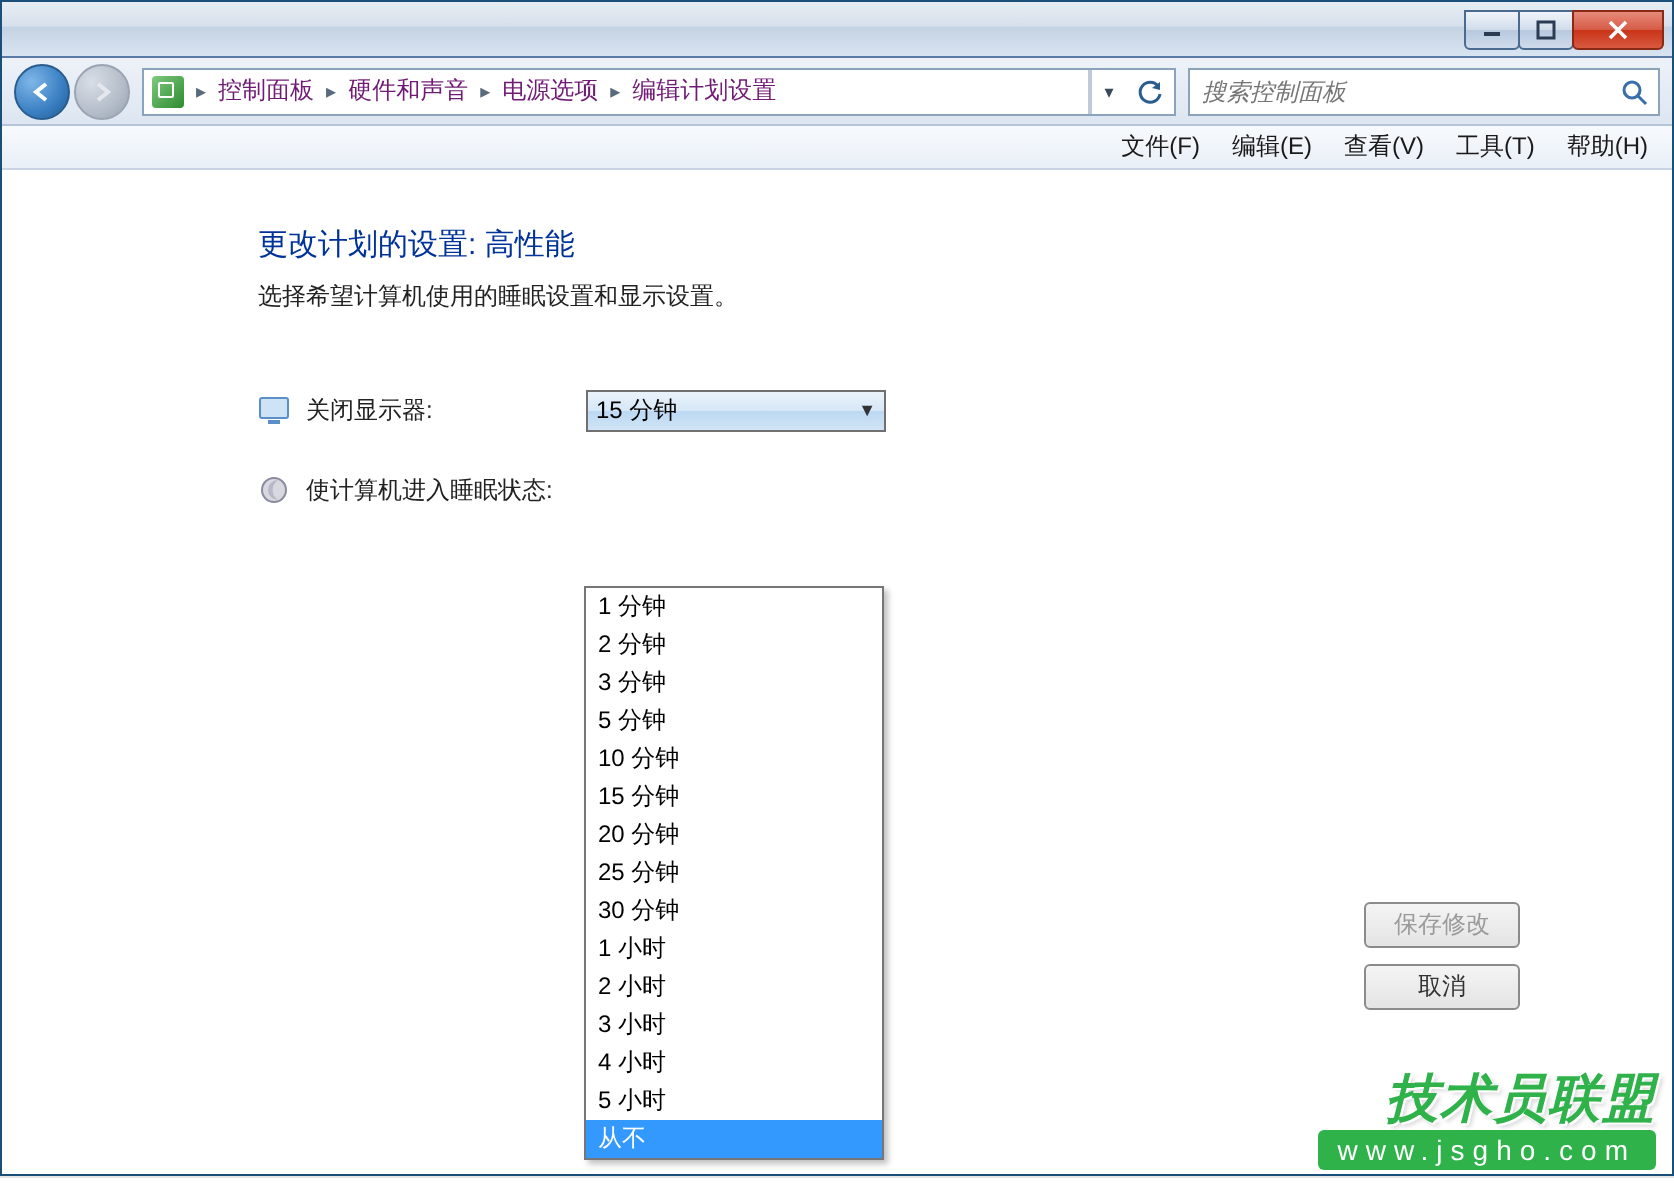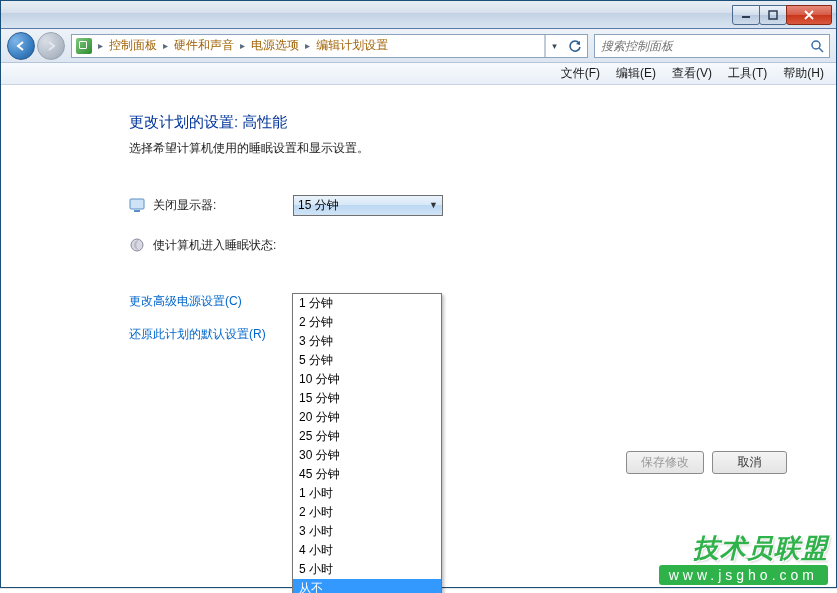"控制面板" .crumb { color: #a16207 -> #701a75 }
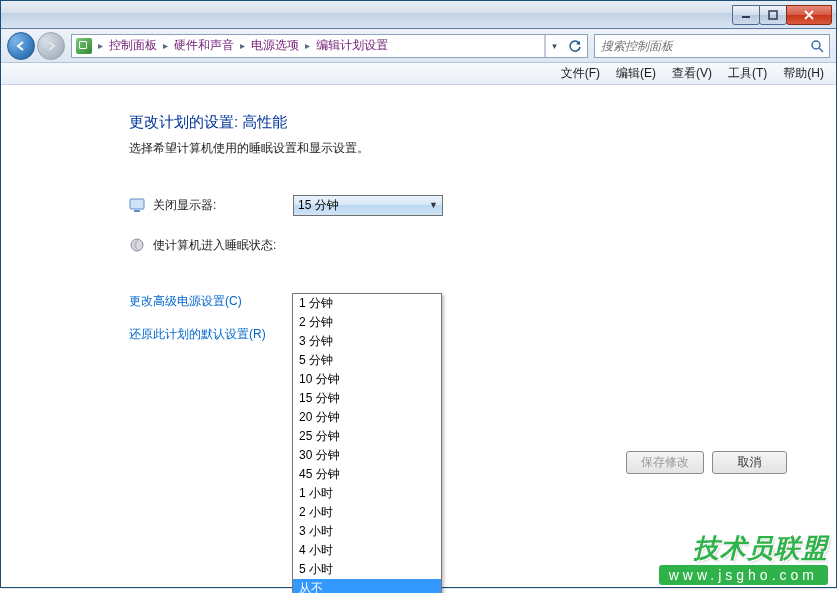"更改高级电源设置(C)" div.links { html: <div> <span>更改高级电源设置(C)</span> <span>还原此计划的默认设置(R)</span> </div> -> none }
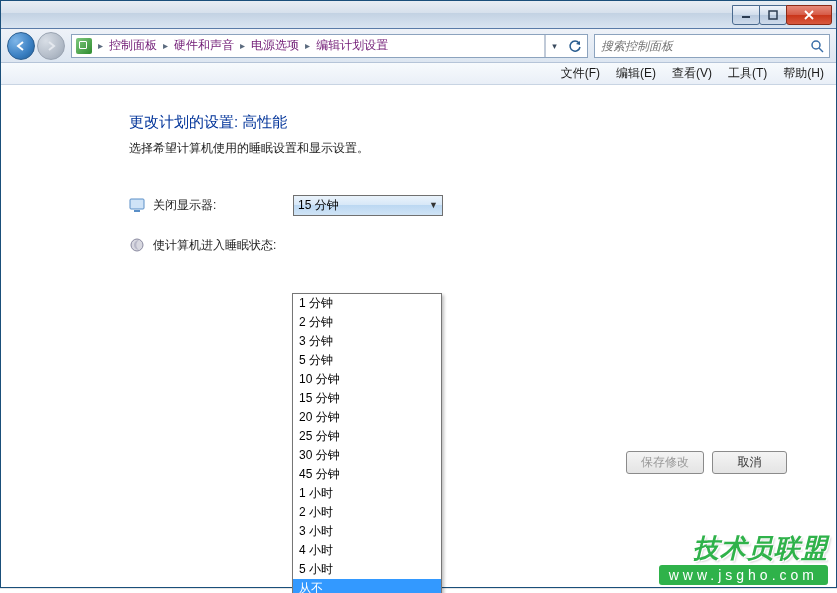"保存修改" .btnrow { flex-direction: none -> column; right: 49px -> 76px }
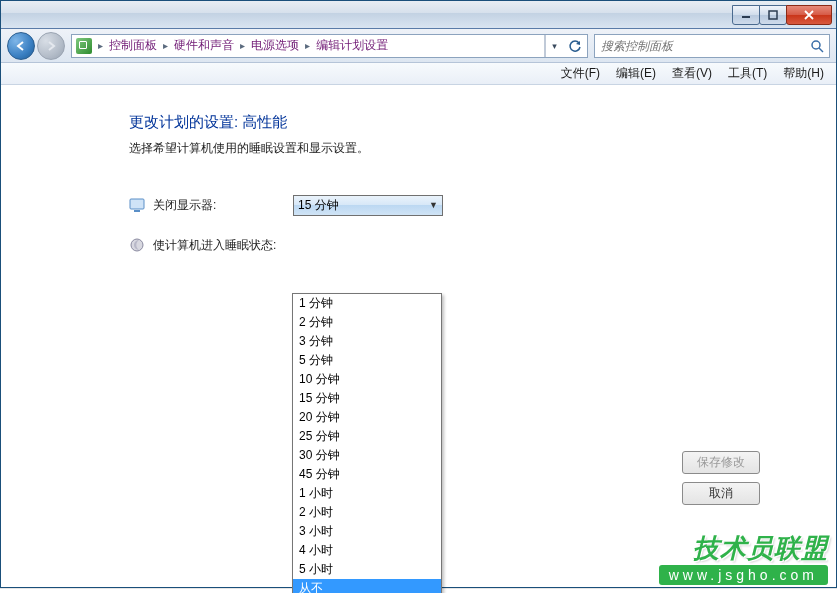"45 分钟" div.dd-item { html: <div>45 分钟</div> -> none }
